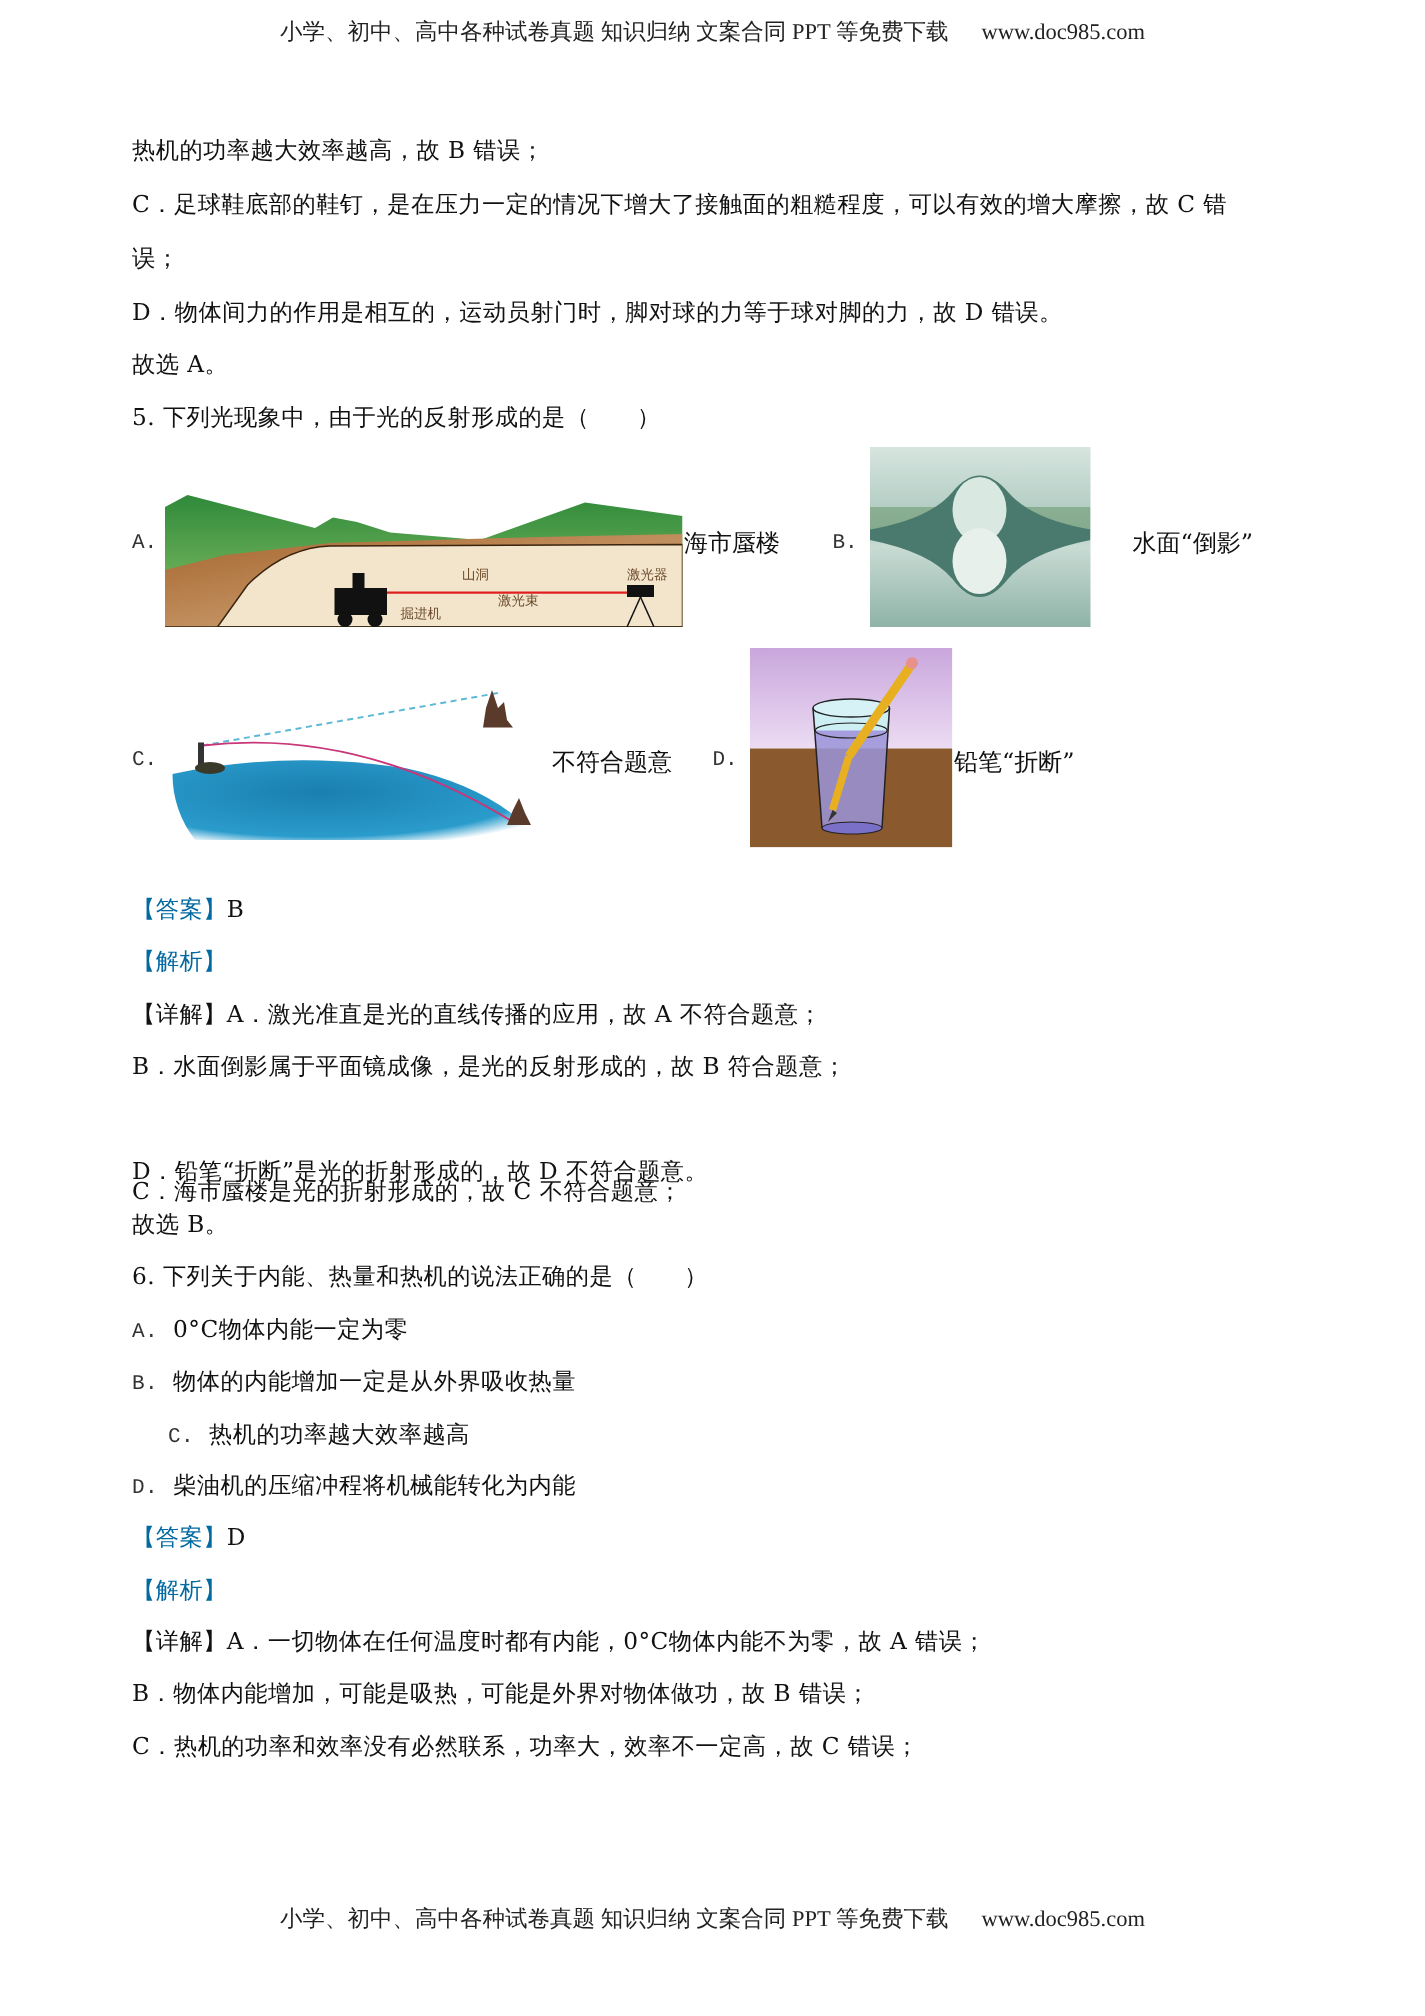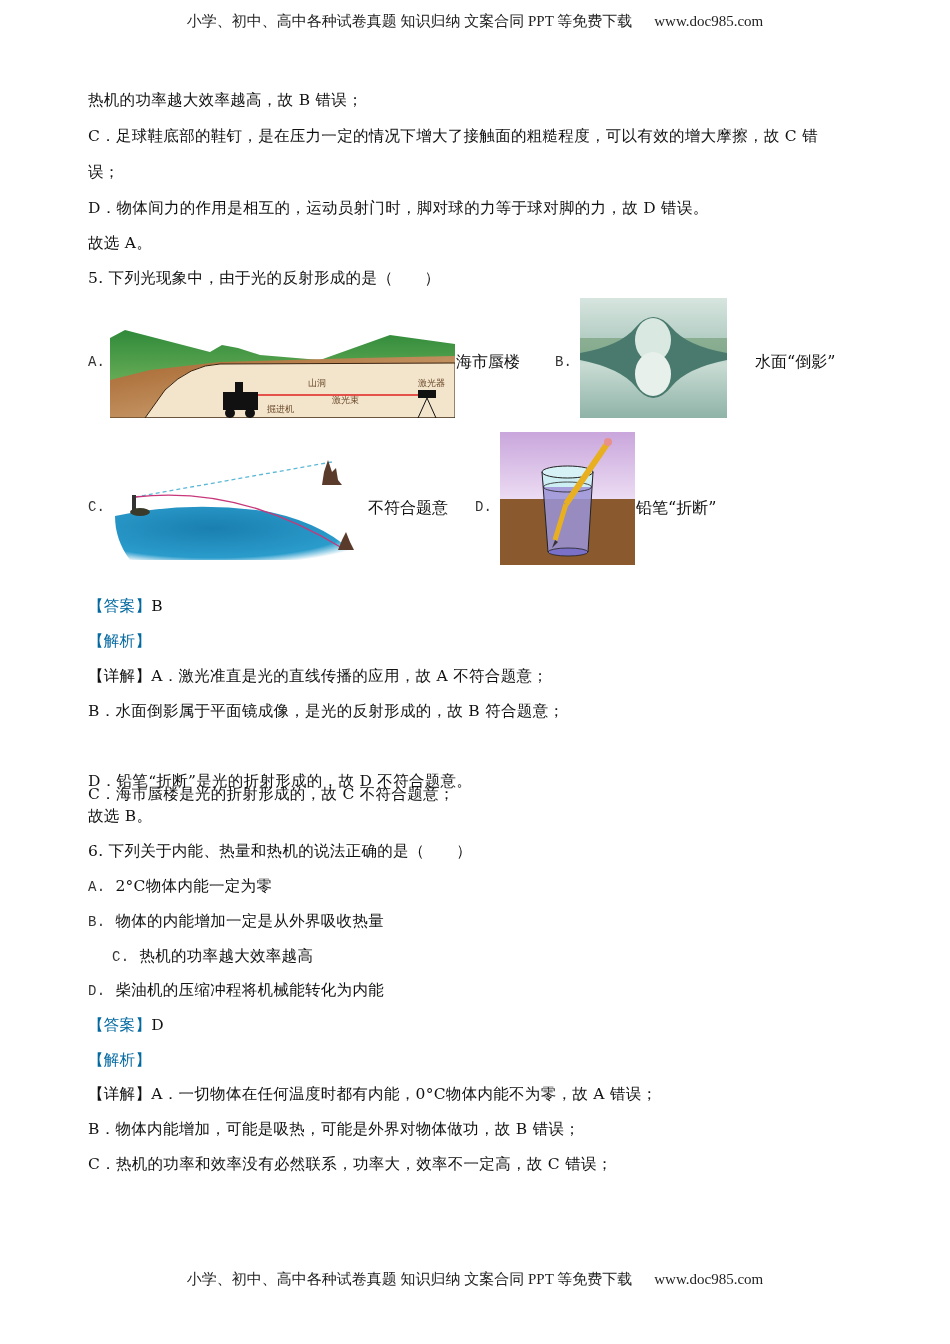"2°C物体内能一定为零" span { text: 2 -> 0 }
